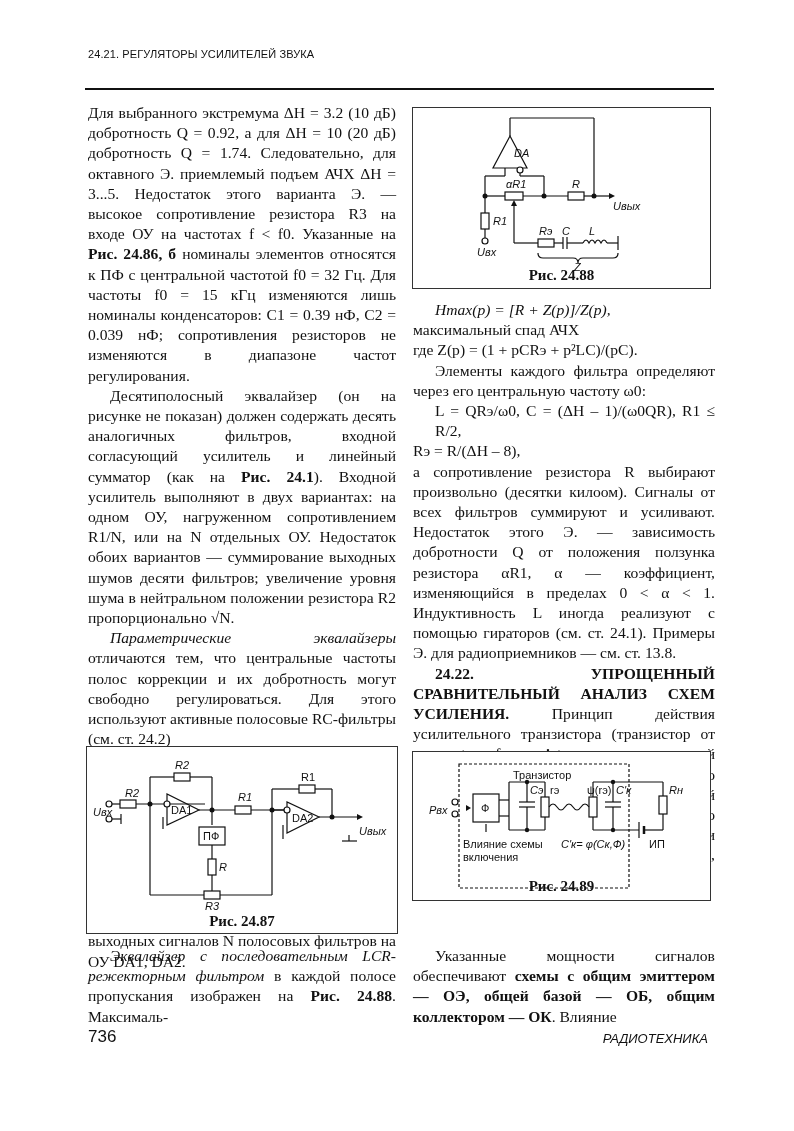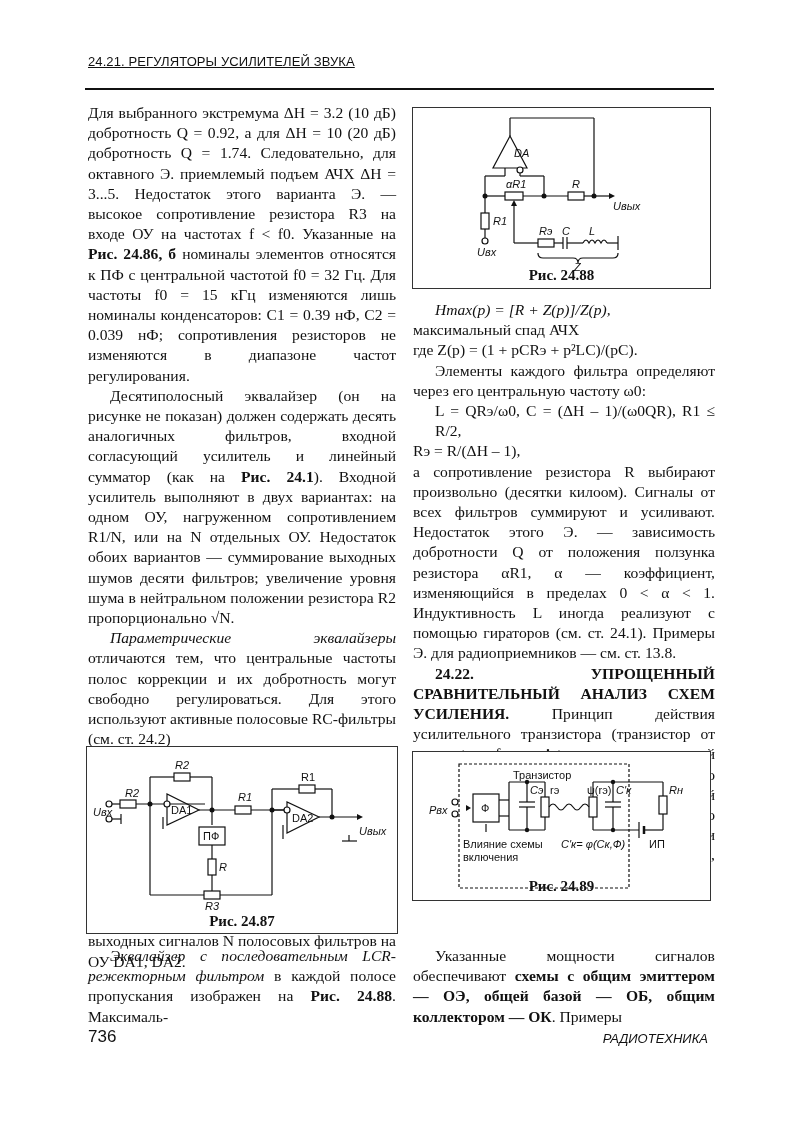"24.21. РЕГУЛЯТОРЫ УСИЛИТЕЛЕЙ ЗВУКА" .header { font-size: 13px -> 11px; text-decoration: underline -> none; top: 54px -> 48px }
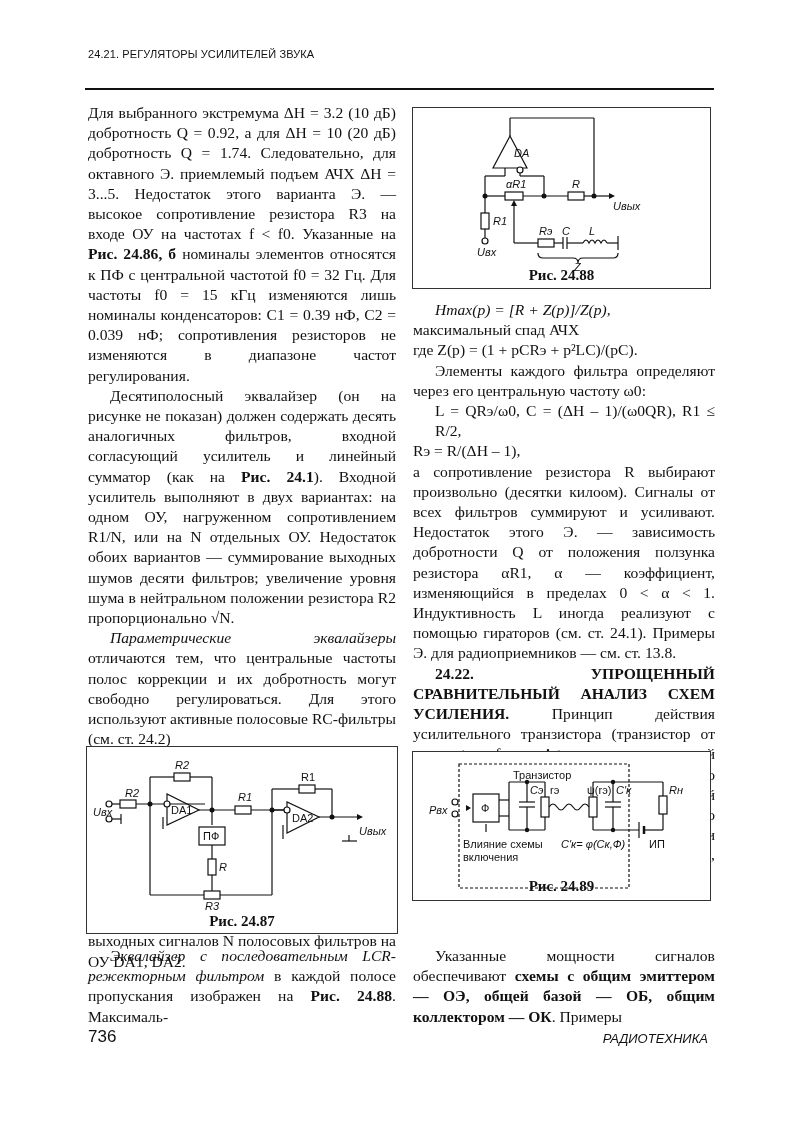"Rэ = R/(ΔH – 1)," p { text: 1 -> 8 }
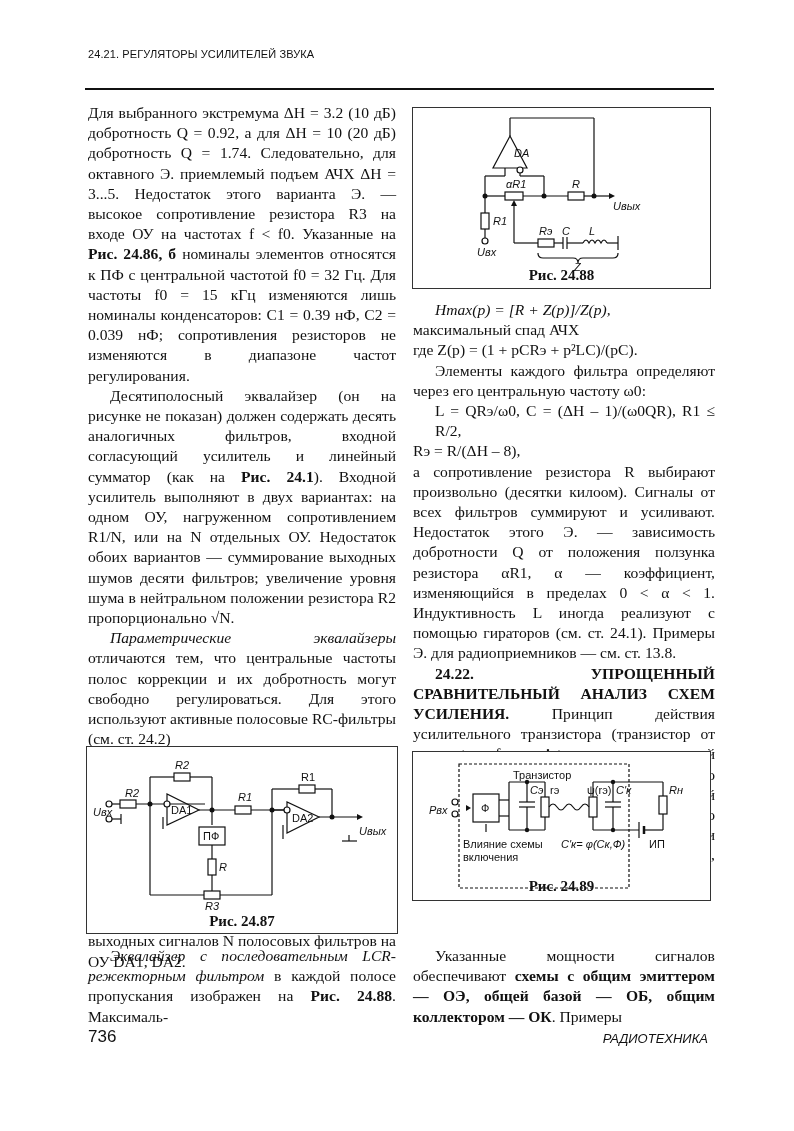". Примеры" span { text: Примеры -> Влияние }
